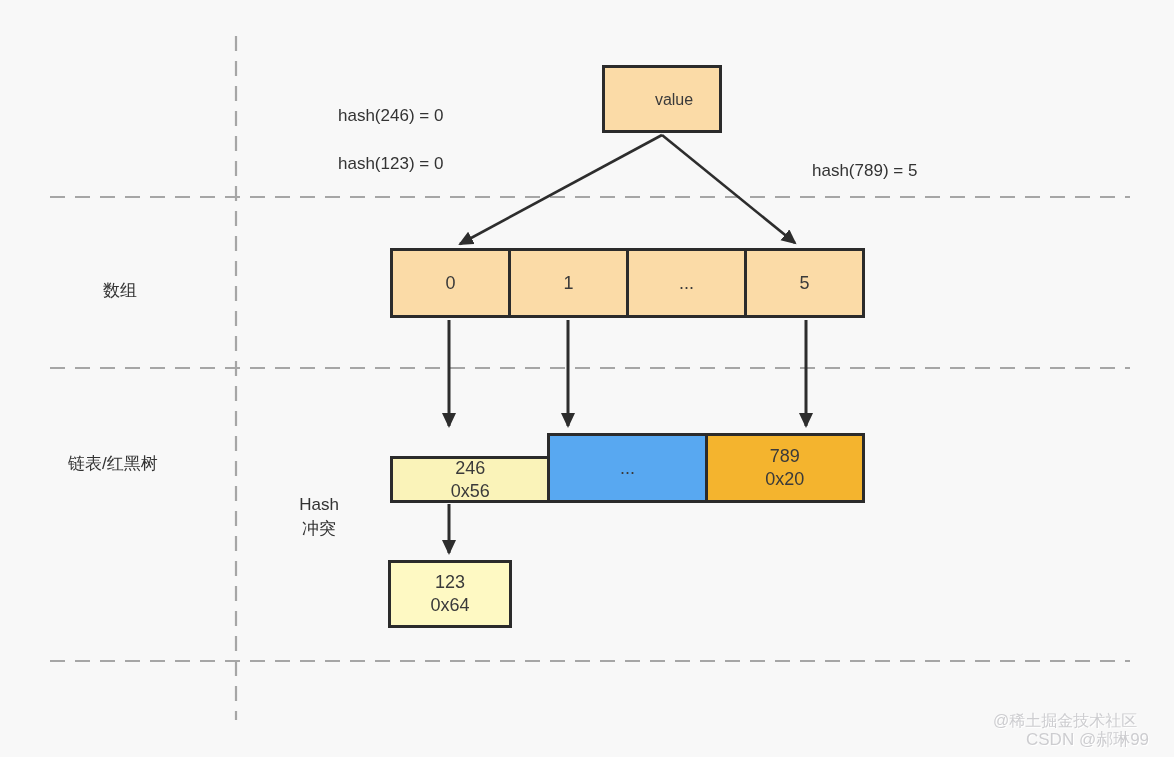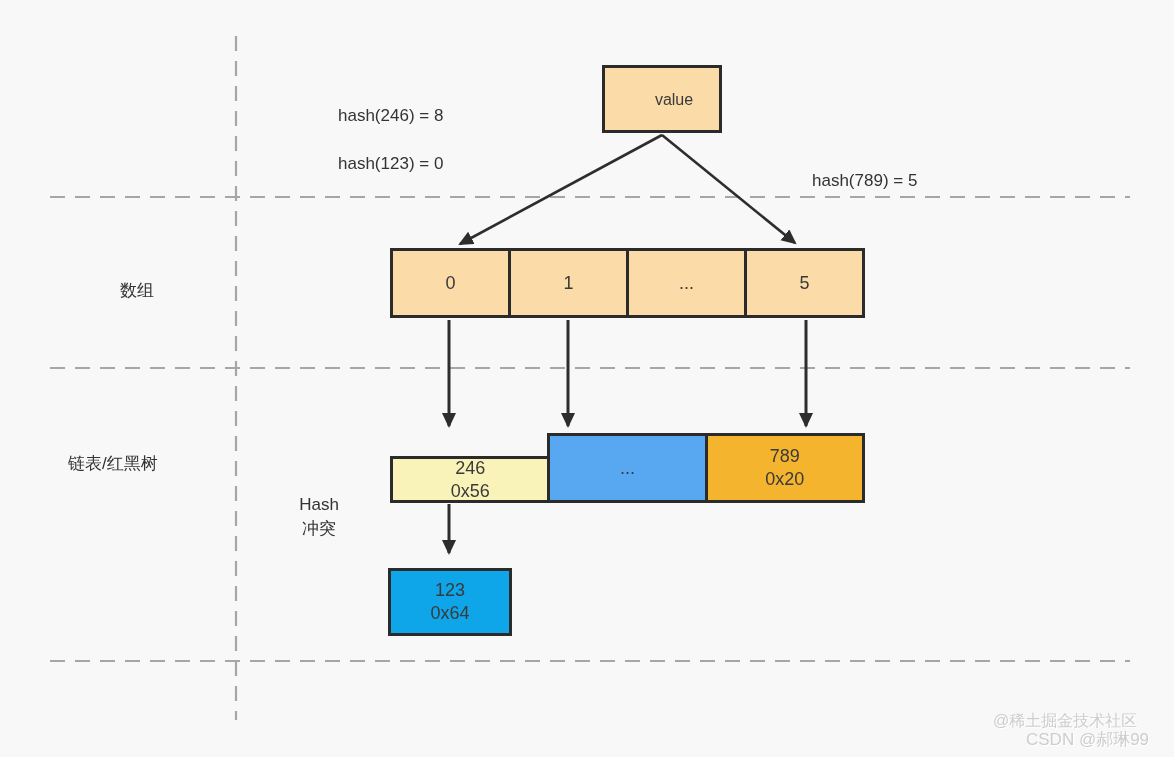"hash(246) = 8" div.lbl { text: 8 -> 0 }
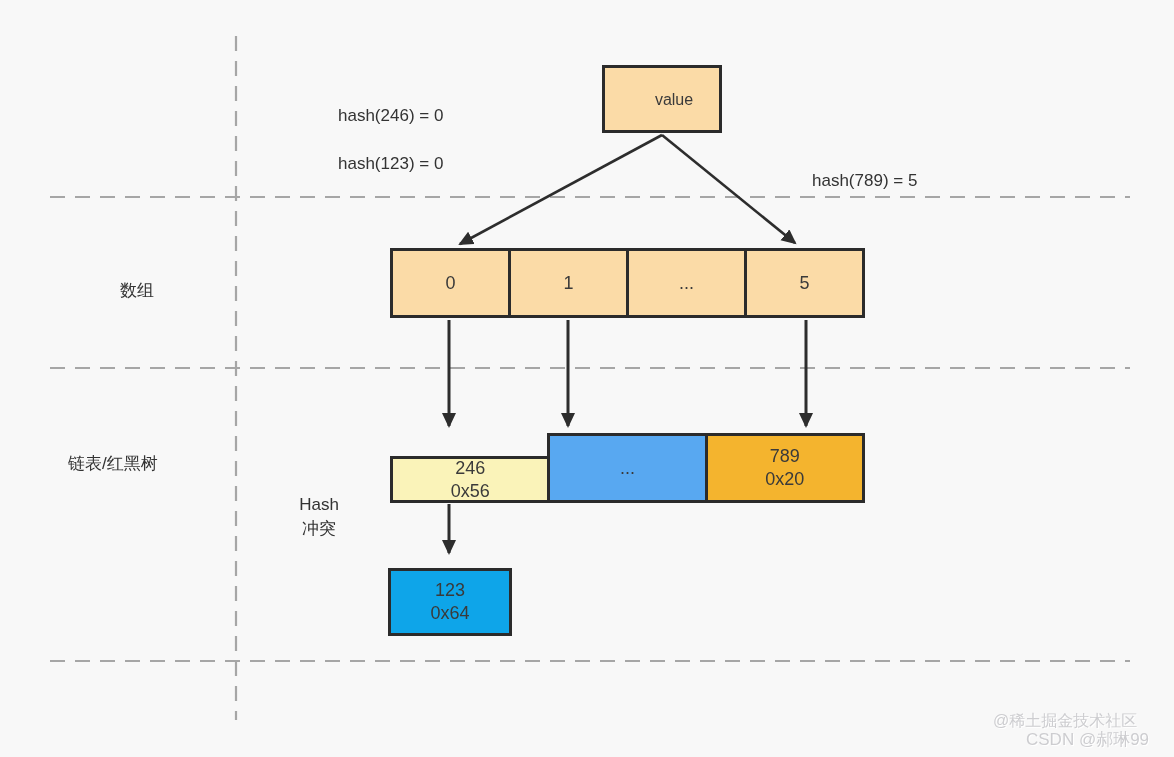"hash(789) = 5" .lbl-hash789 { top: 171px -> 161px }
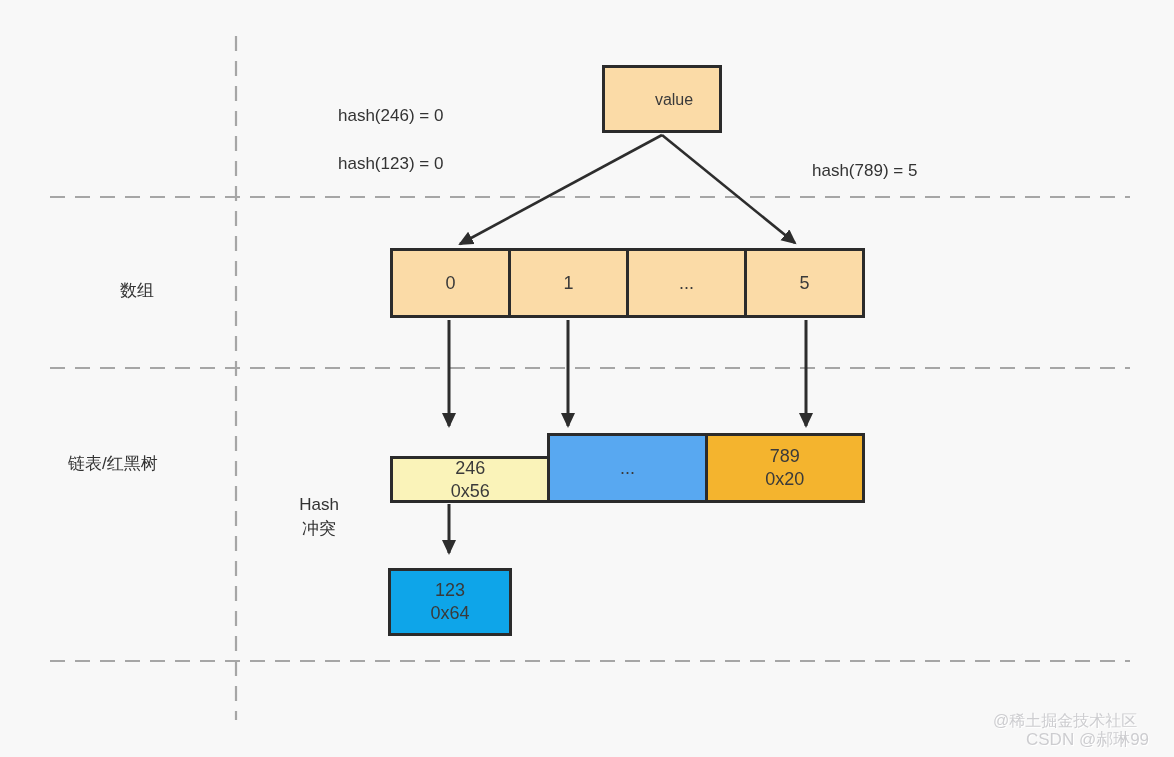"数组" .lbl-array { left: 120px -> 103px }
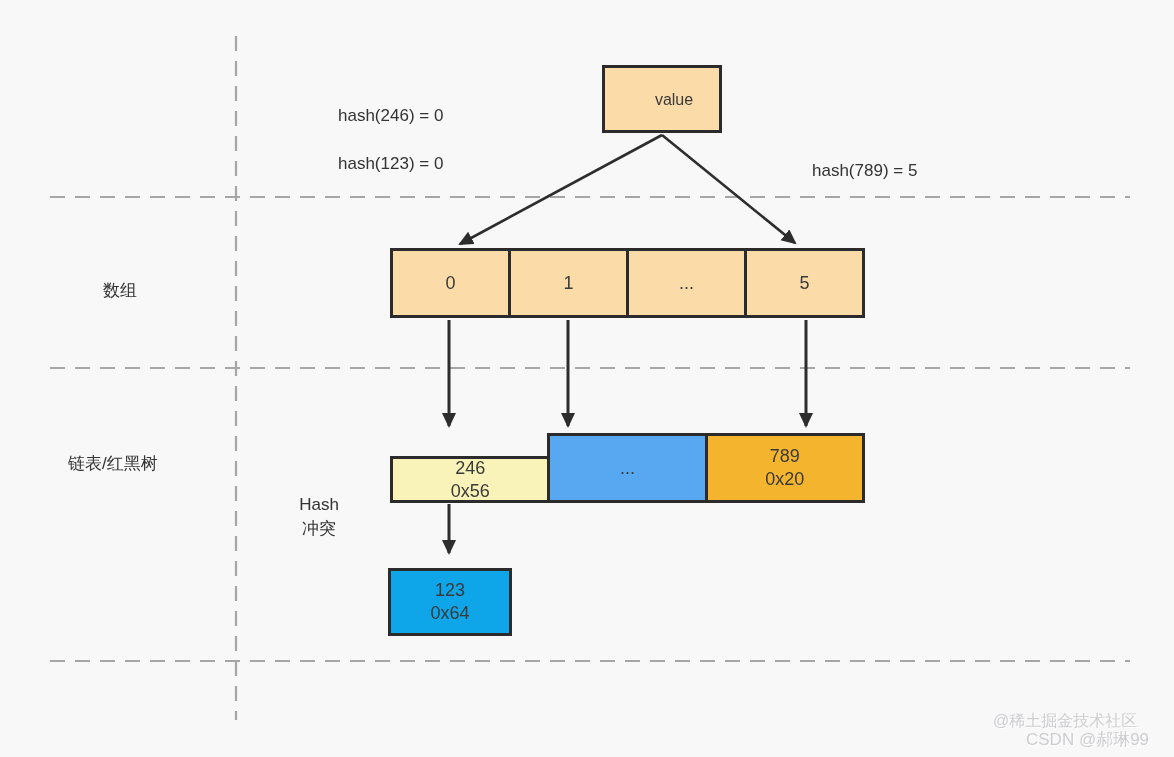"123" div.box { background: #0ea5e9 -> #fef9c3; margin-top: 8px -> none }
